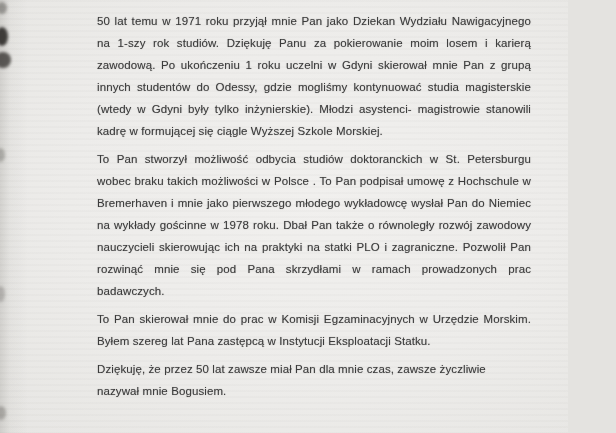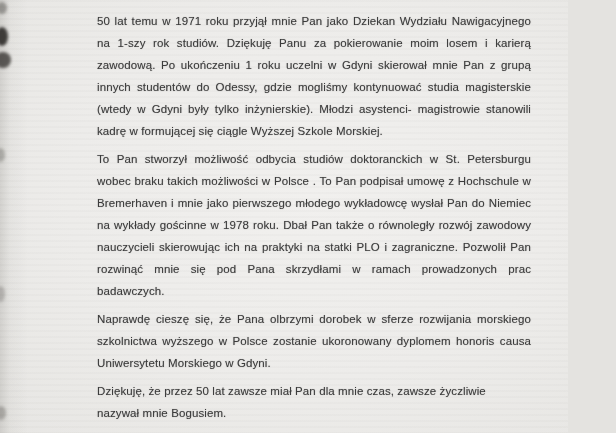"To Pan skierował mnie do" p { html: none -> <p>To Pan skierował mnie do prac w Komisji Egzaminacyjnych w Urzędzie Morskim. Byłem szereg lat Pana zastępcą w Instytucji Eksploatacji Statku.</p> }
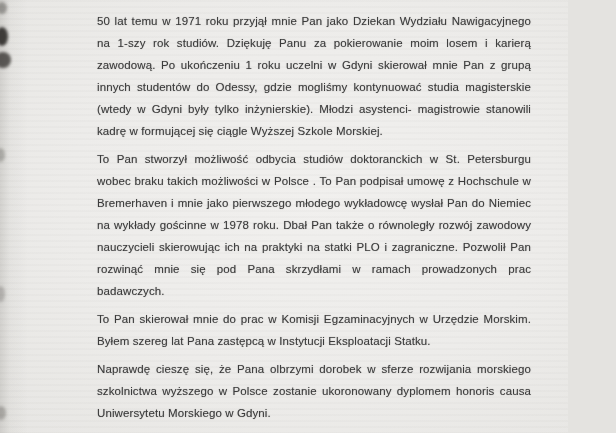"Naprawdę cieszę się, że Pana" p { html: <p>Naprawdę cieszę się, że Pana olbrzymi dorobek w sferze rozwijania morskiego szkolnictwa wyższego w Polsce zostanie ukoronowany dyplomem honoris causa Uniwersytetu Morskiego w Gdyni.</p> -> none }
